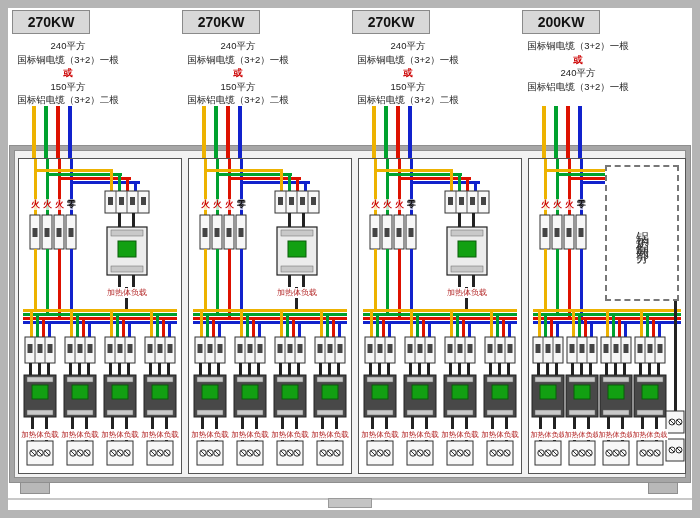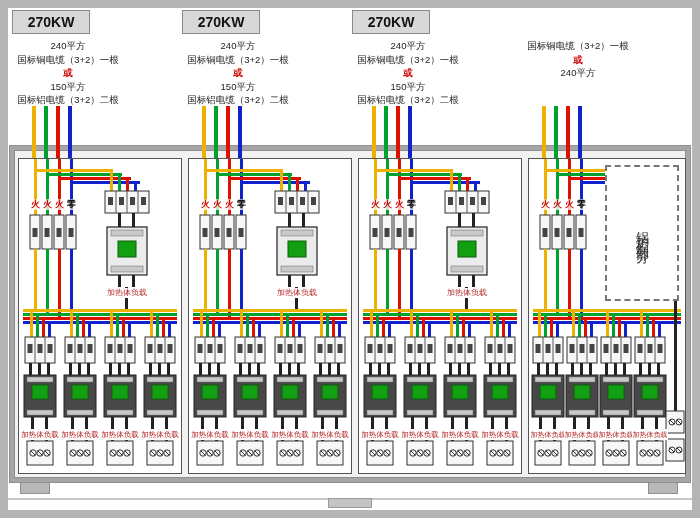"200KW" div.hdr { html: none -> <div>200KW</div> }
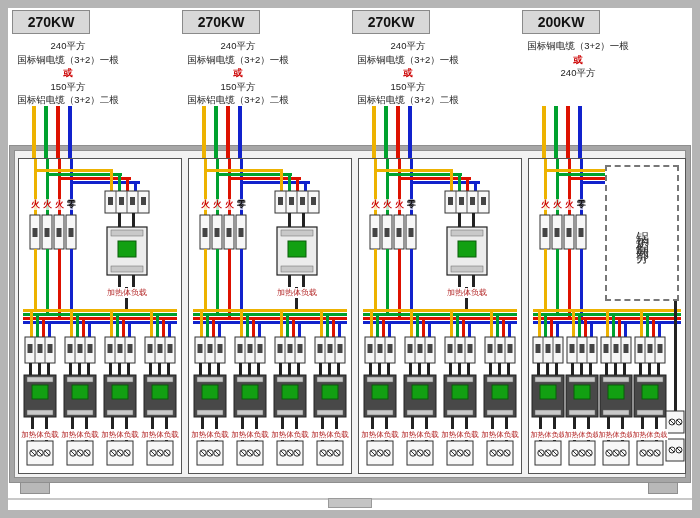"国标铝电缆（3+2）一根" div { html: none -> <div>国标铝电缆（3+2）一根</div> }
